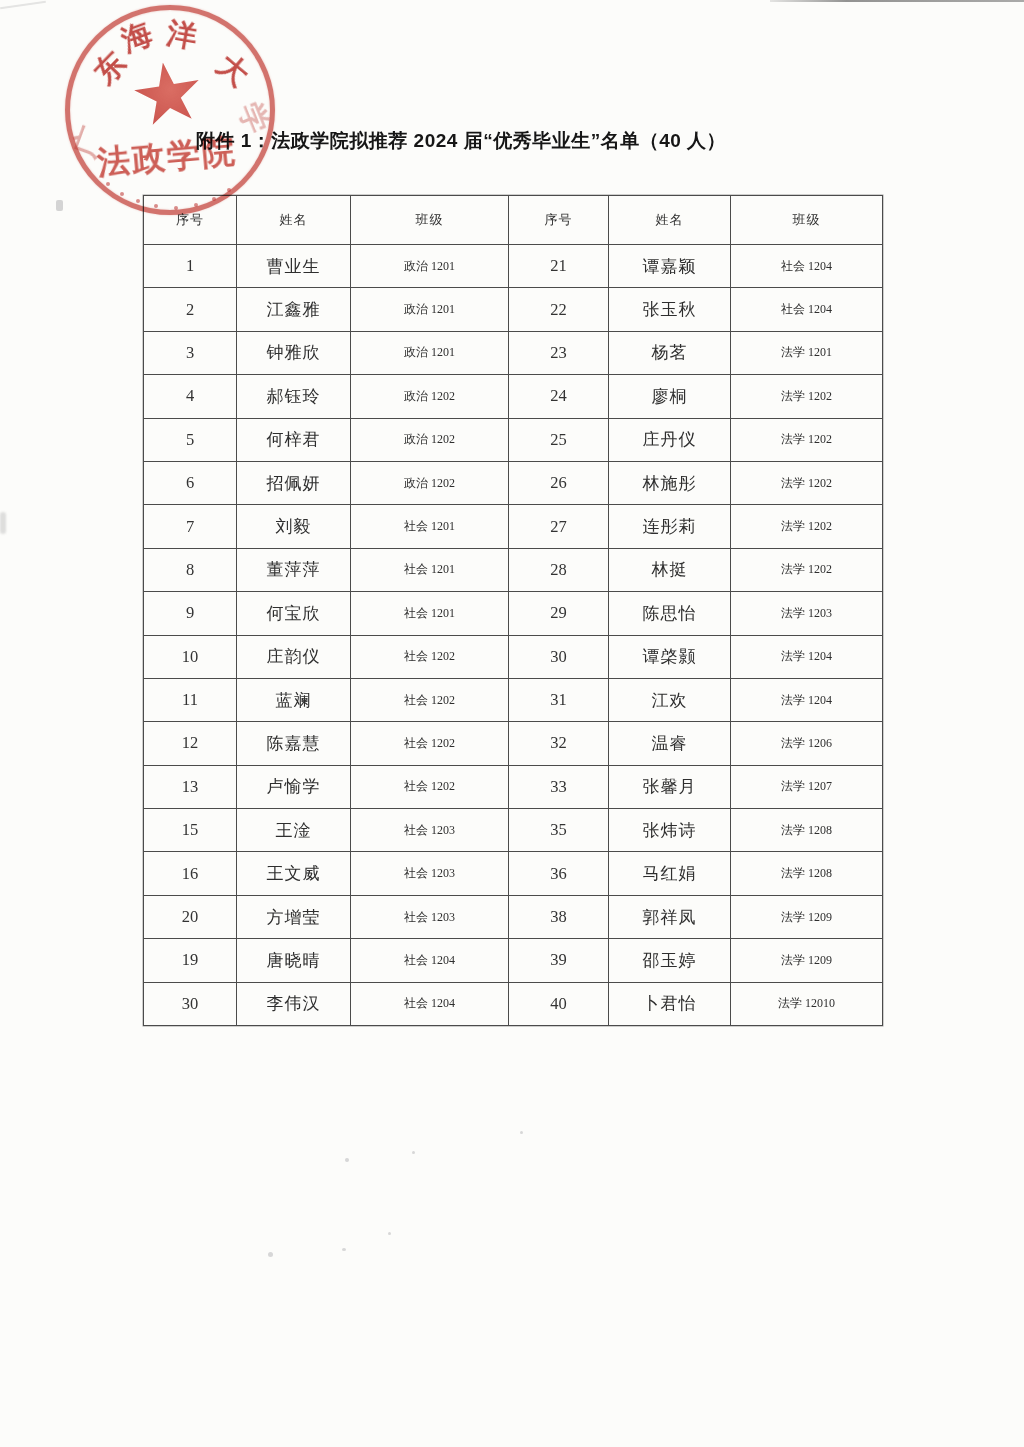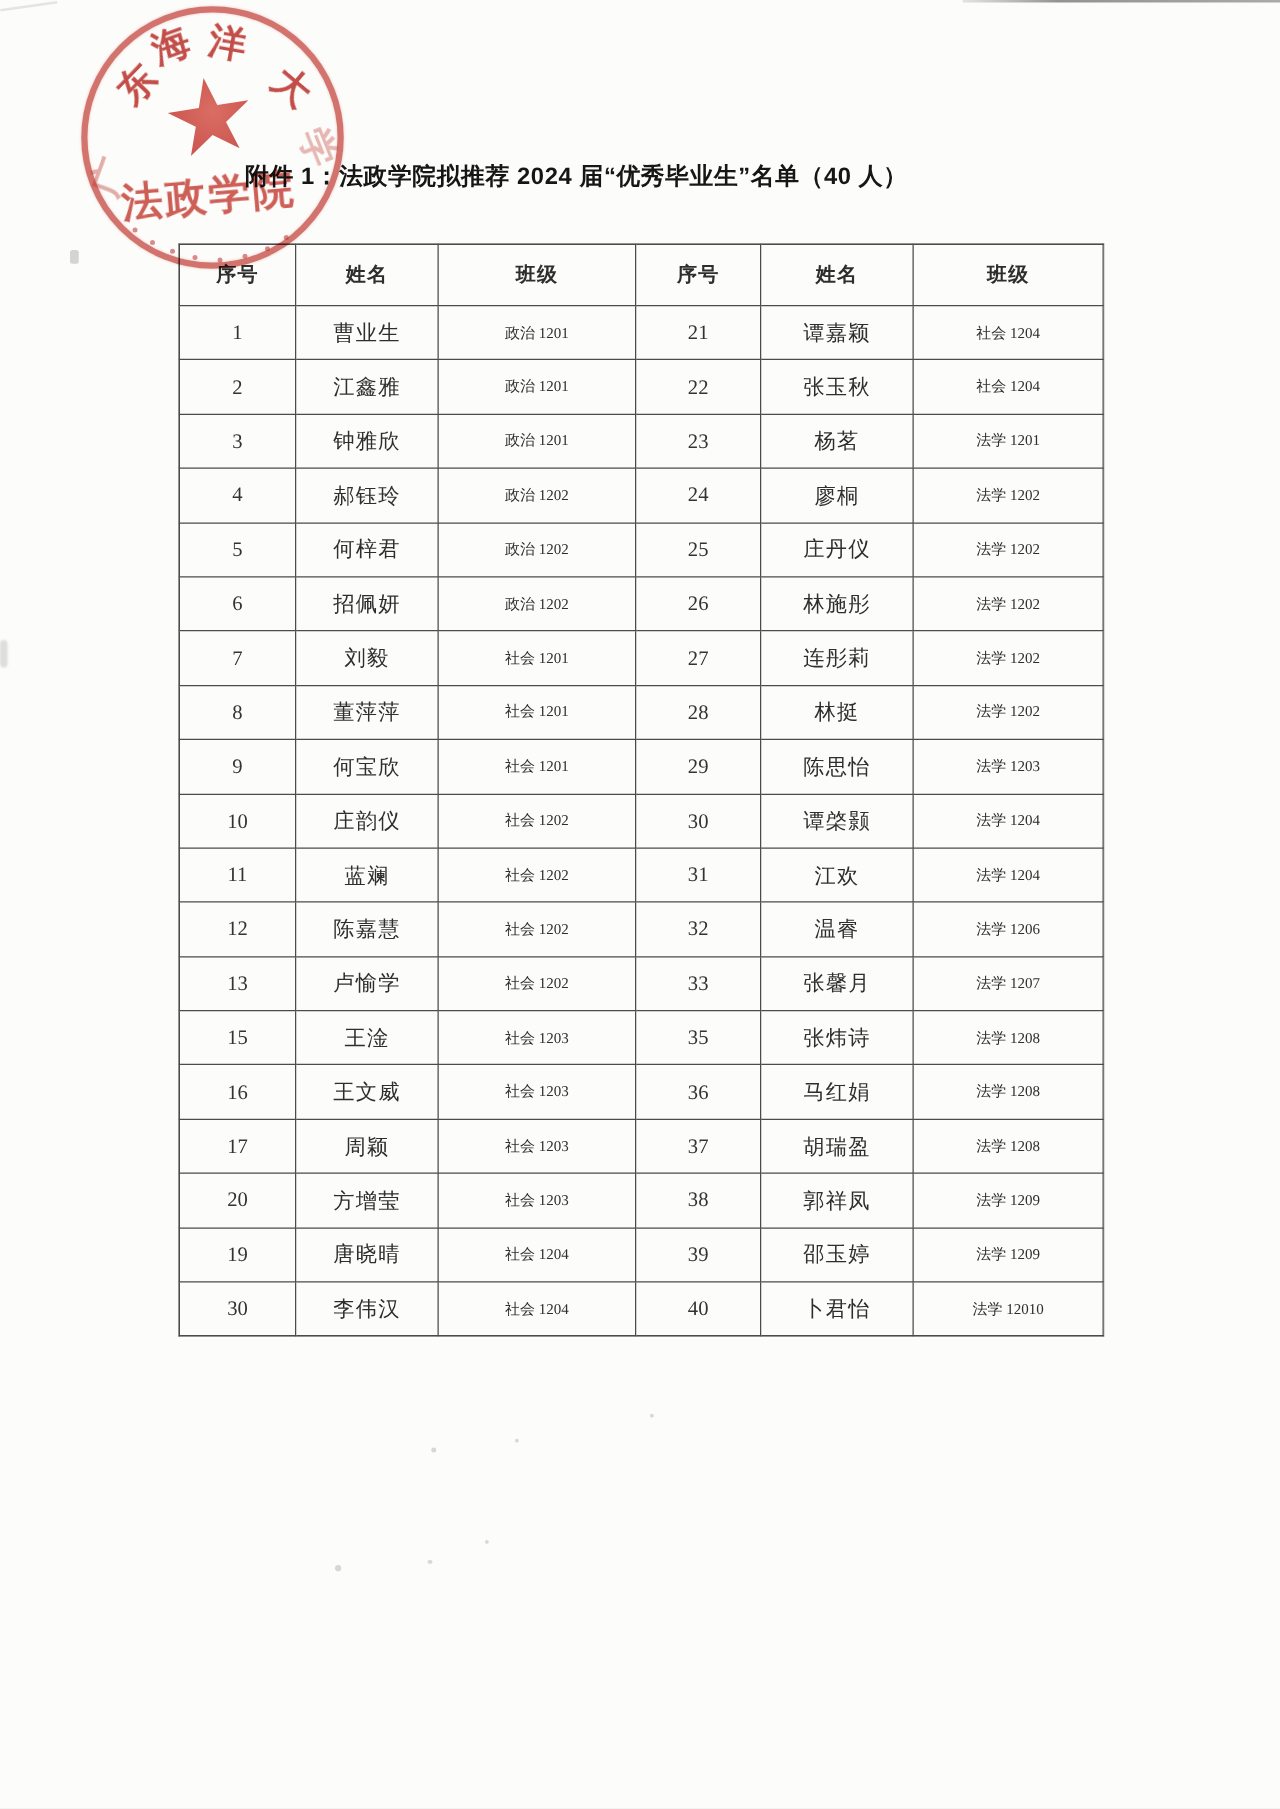"序号" .roster th { font-size: 16px -> 13px; font-weight: bold -> normal }
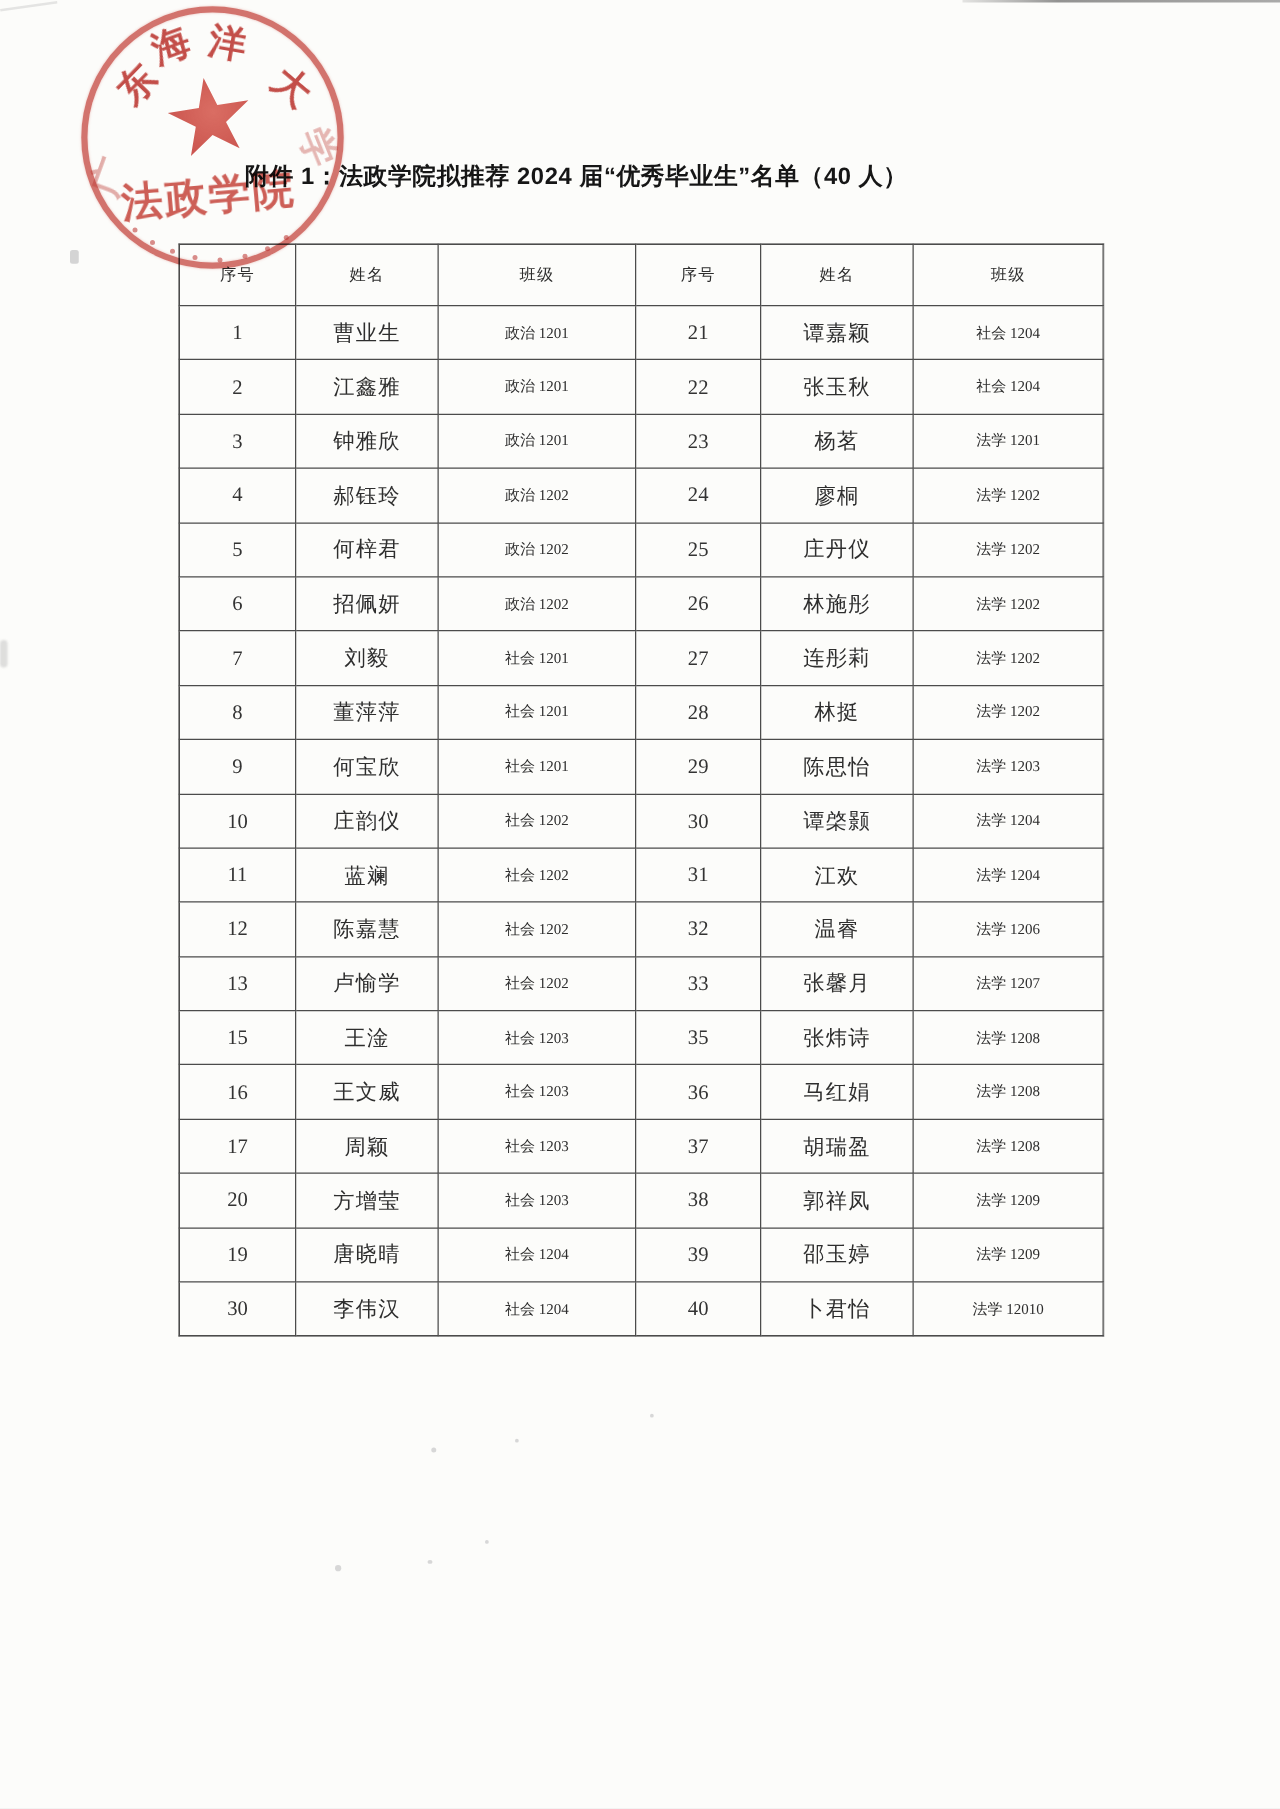"17" tr { html: <tr> <td>17</td> <td>周颖</td> <td>社会 1203</td> <td>37</td> <td>胡瑞盈</td> <td>法学 1208</td> </tr> -> none }
